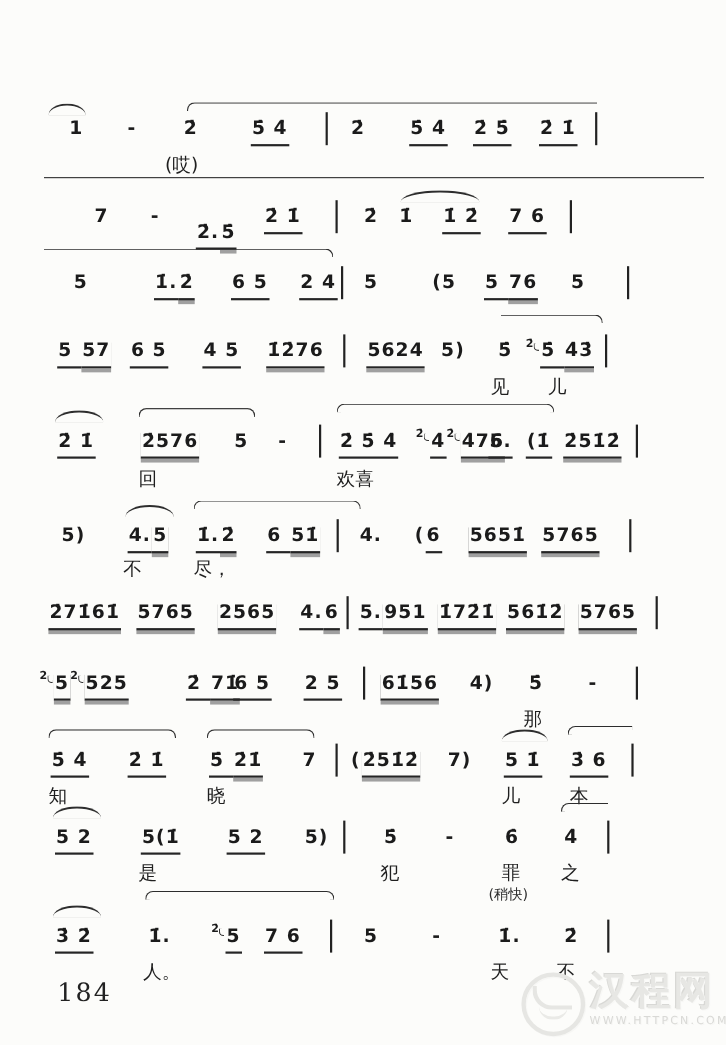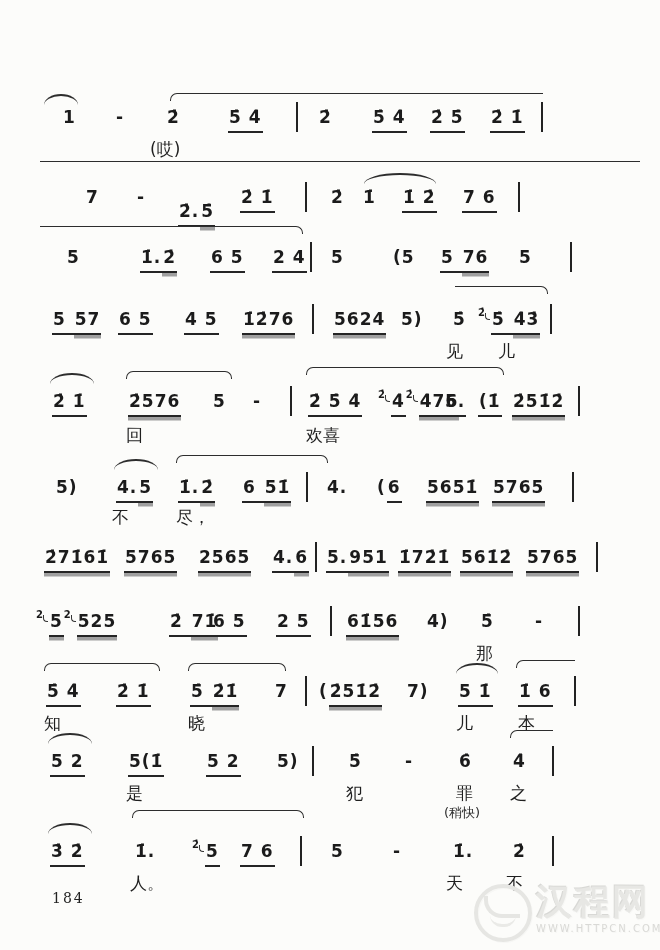"1̇ 6" span.part { text: 1̇ -> 3̇ }
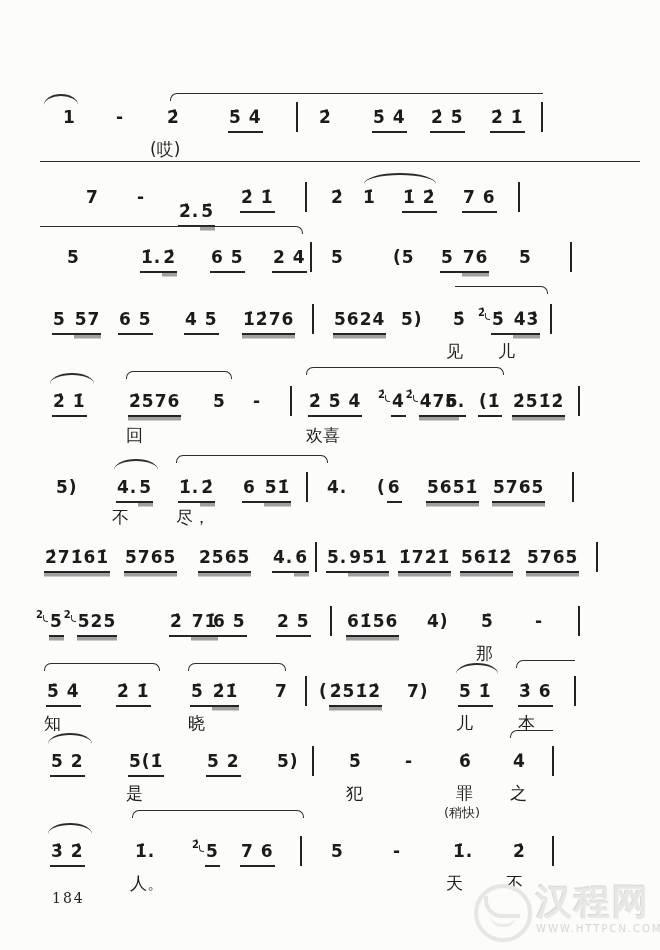"184" .page-num { font-size: 14px -> 23px }
